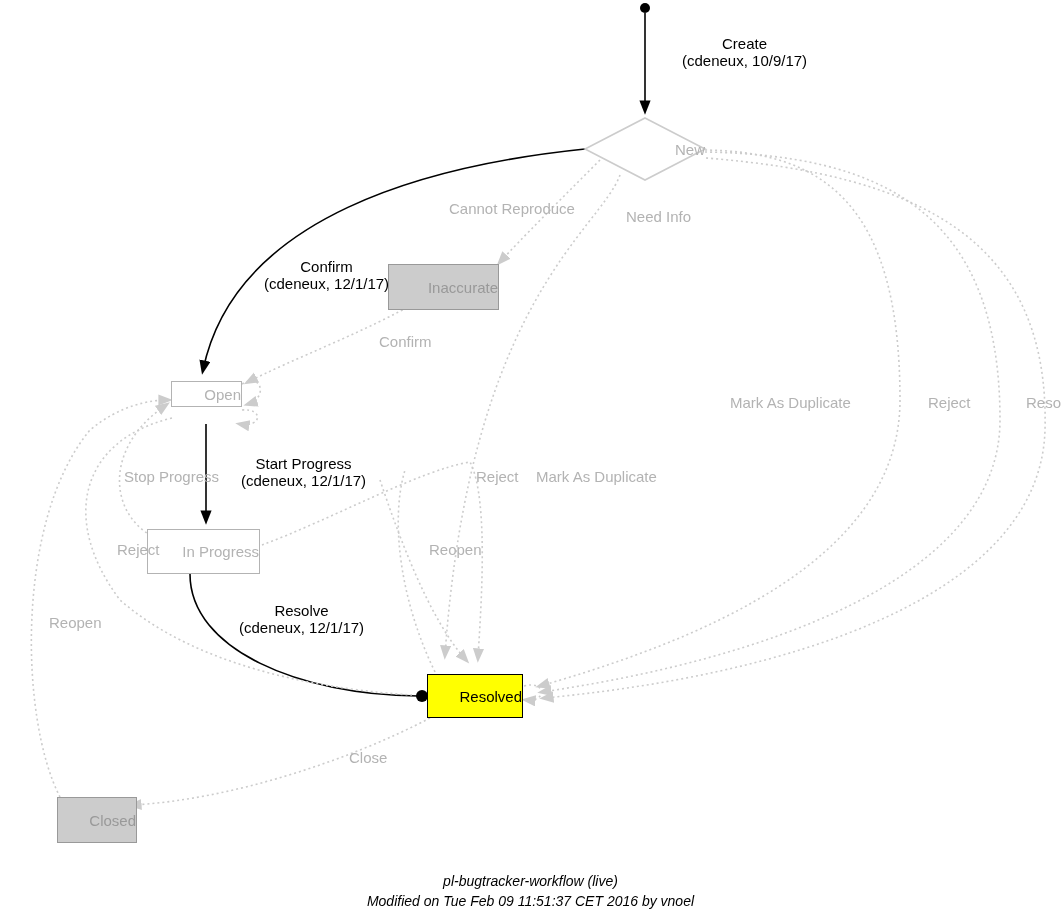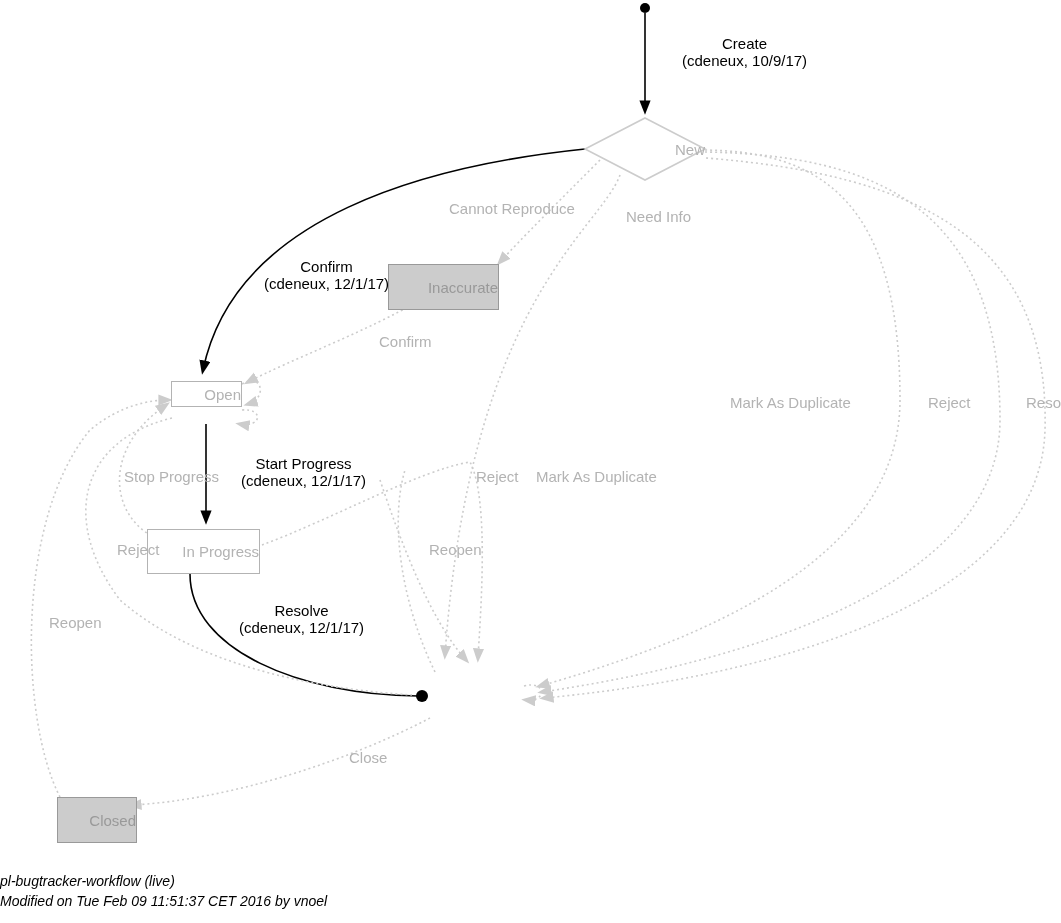"Resolved" div.node { html: none -> <div> <span>Resolved</span> </div> }
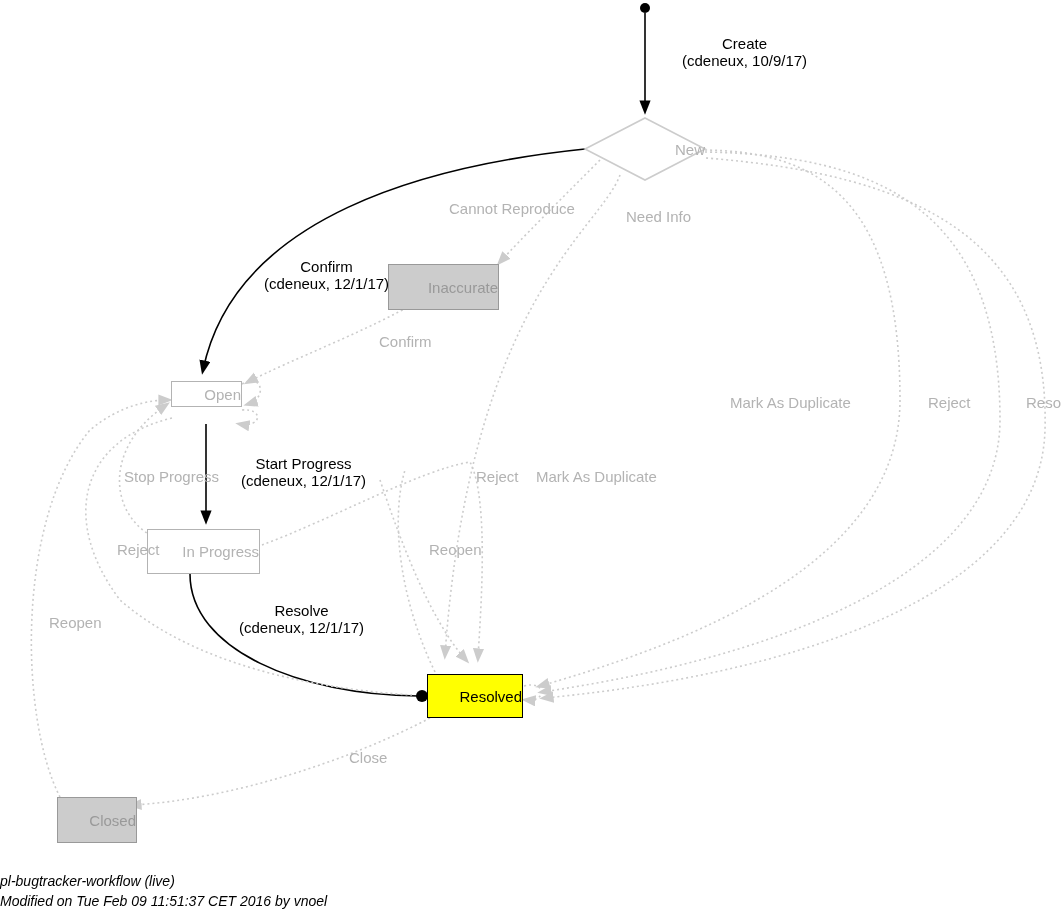"pl-bugtracker-workflow (live)" .footer { text-align: left -> center }
